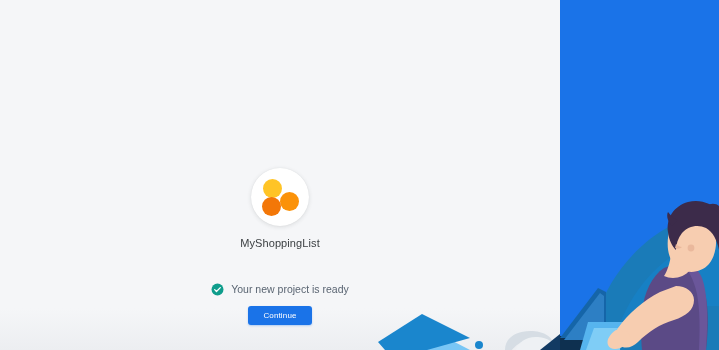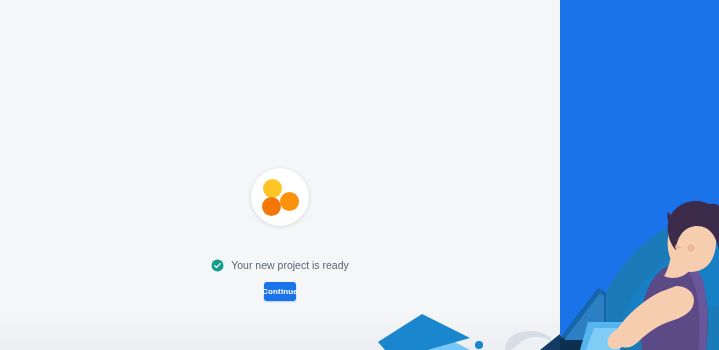"MyShoppingList" div.app-name { html: none -> <div>MyShoppingList</div> }
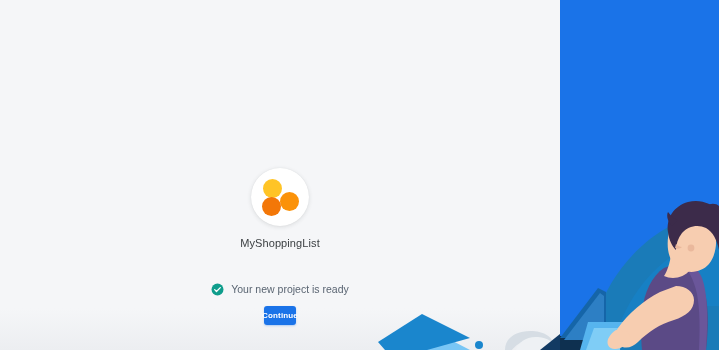"Continue" .continue-btn { font-weight: bold -> normal; width: 32px -> 64px }
